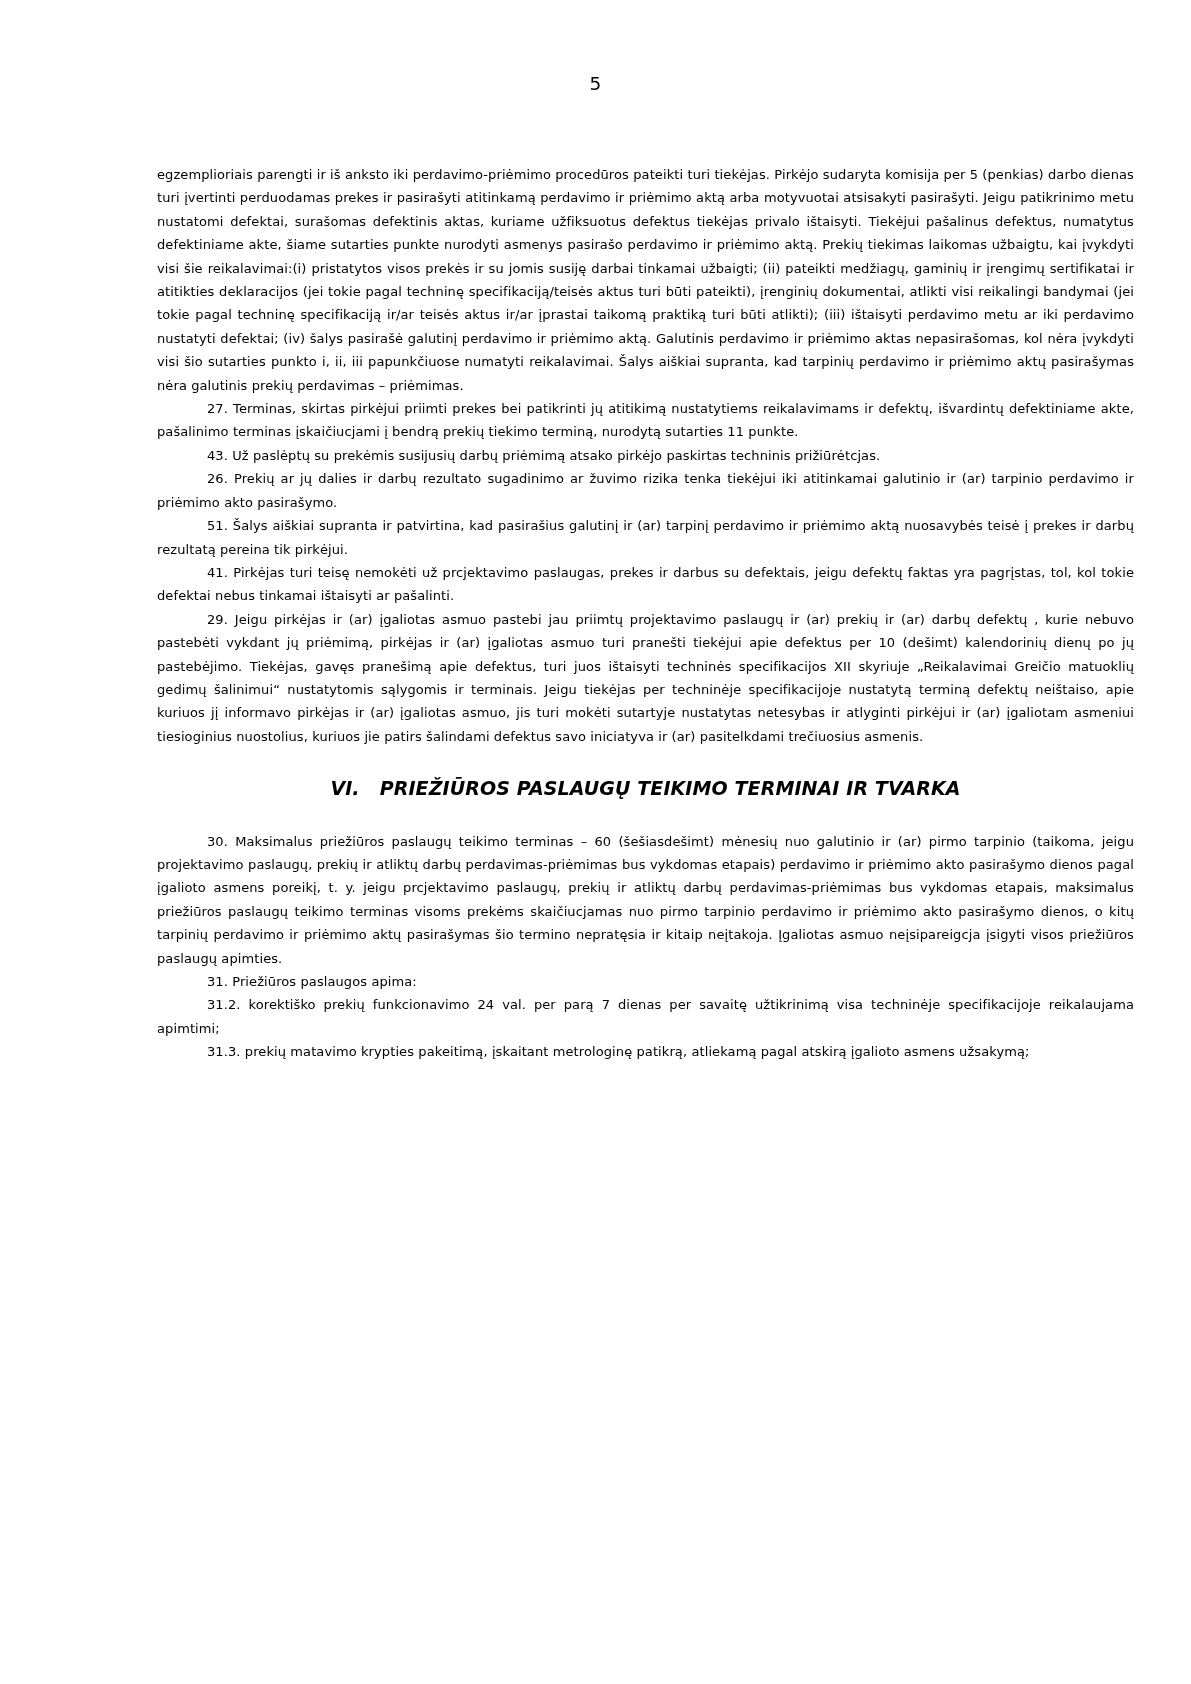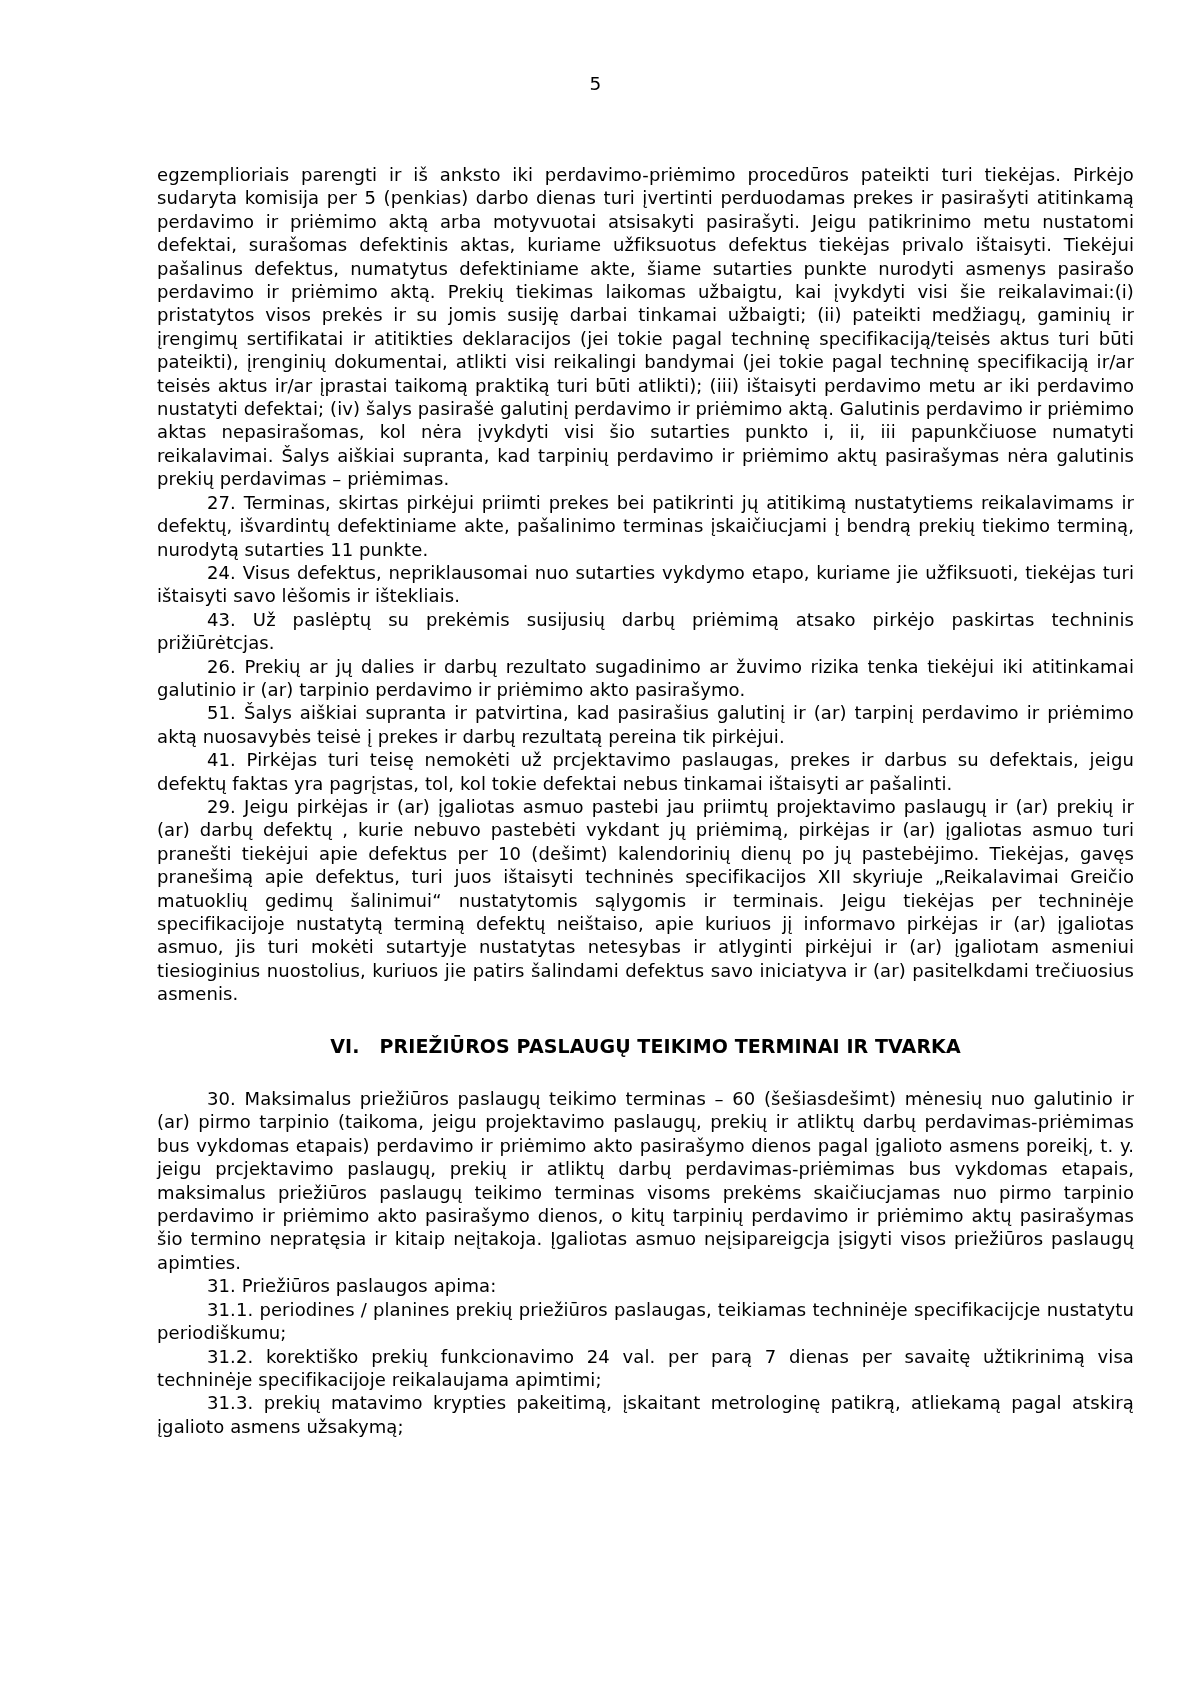"egzemplioriais parengti ir iš anksto" .para { font-size: 18px -> 13px }
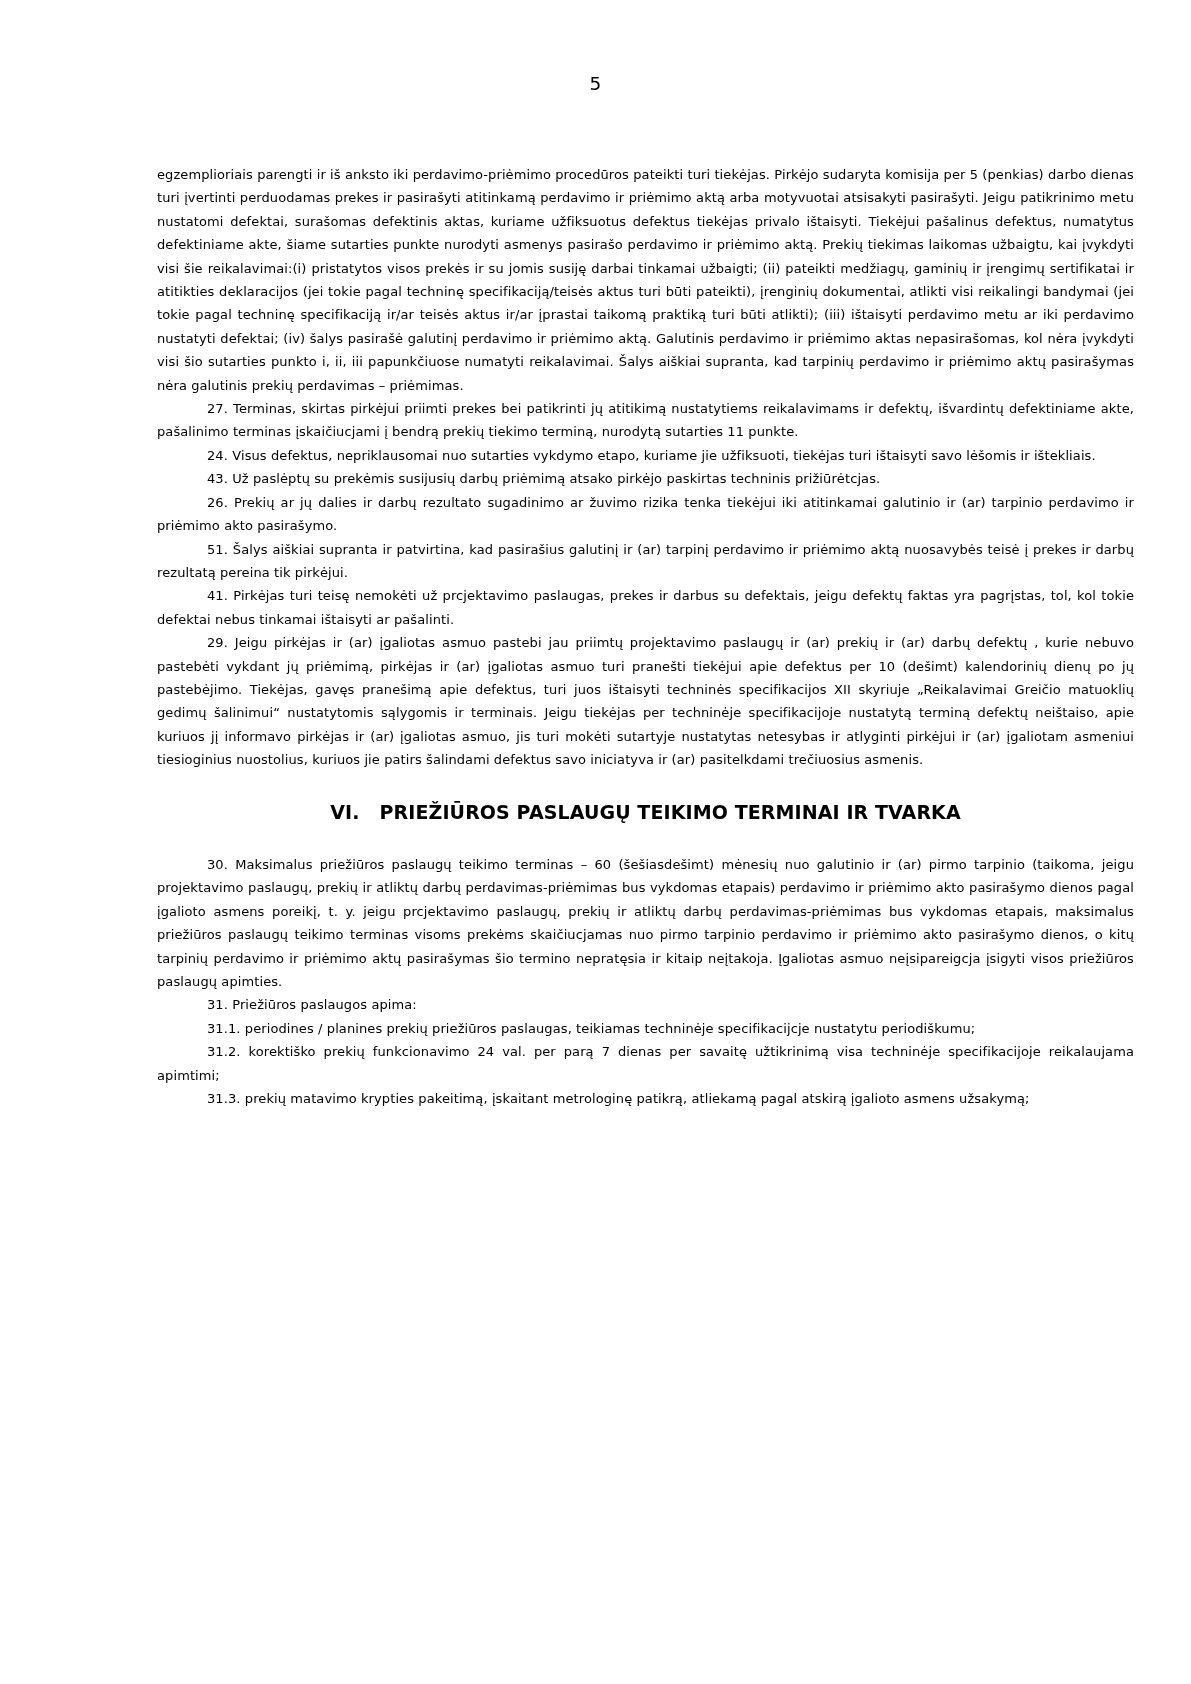"24. Visus defektus, nepriklausomai nuo" p.para { html: <p>24. Visus defektus, nepriklausomai nuo sutarties vykdymo etapo, kuriame jie užfiksuoti, tiekėjas turi ištaisyti savo lėšomis ir ištekliais.</p> -> none }
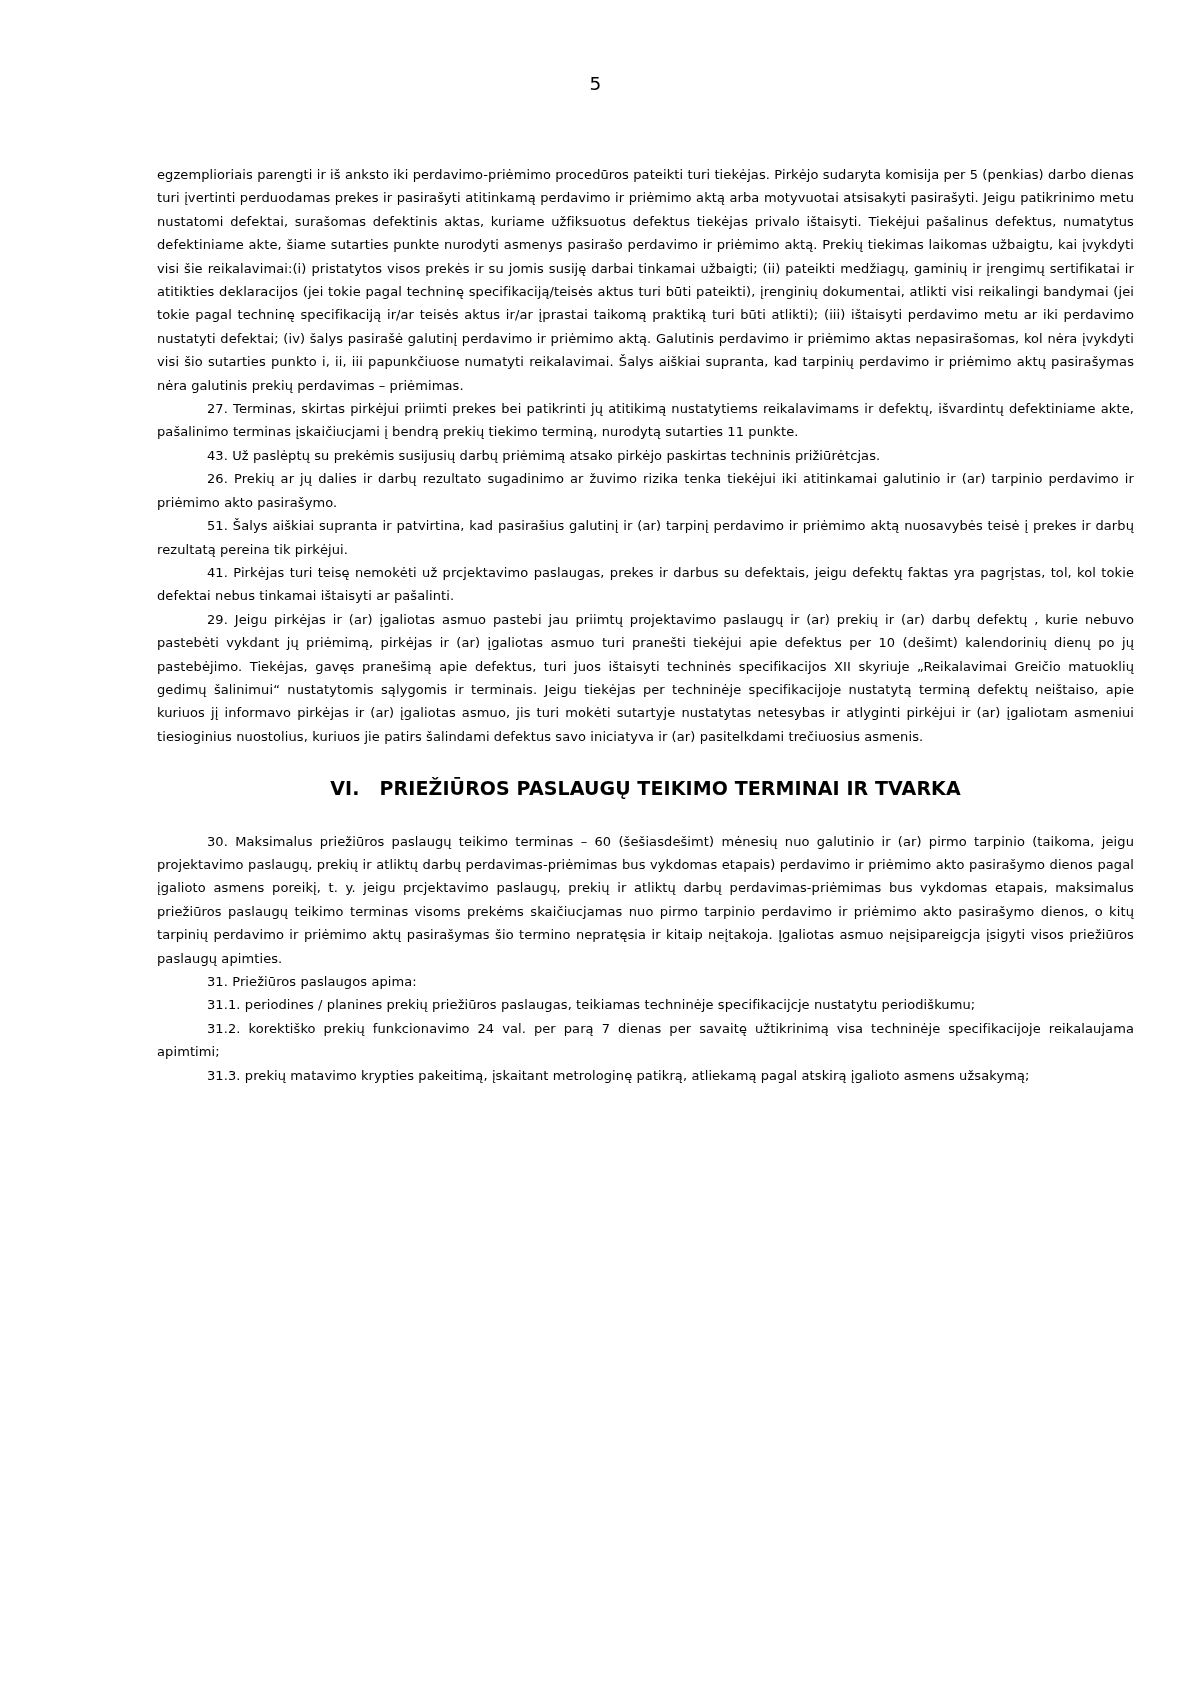"VI. PRIEŽIŪROS PASLAUGŲ TEIKIMO TERMINAI" .section-heading { font-style: none -> italic }
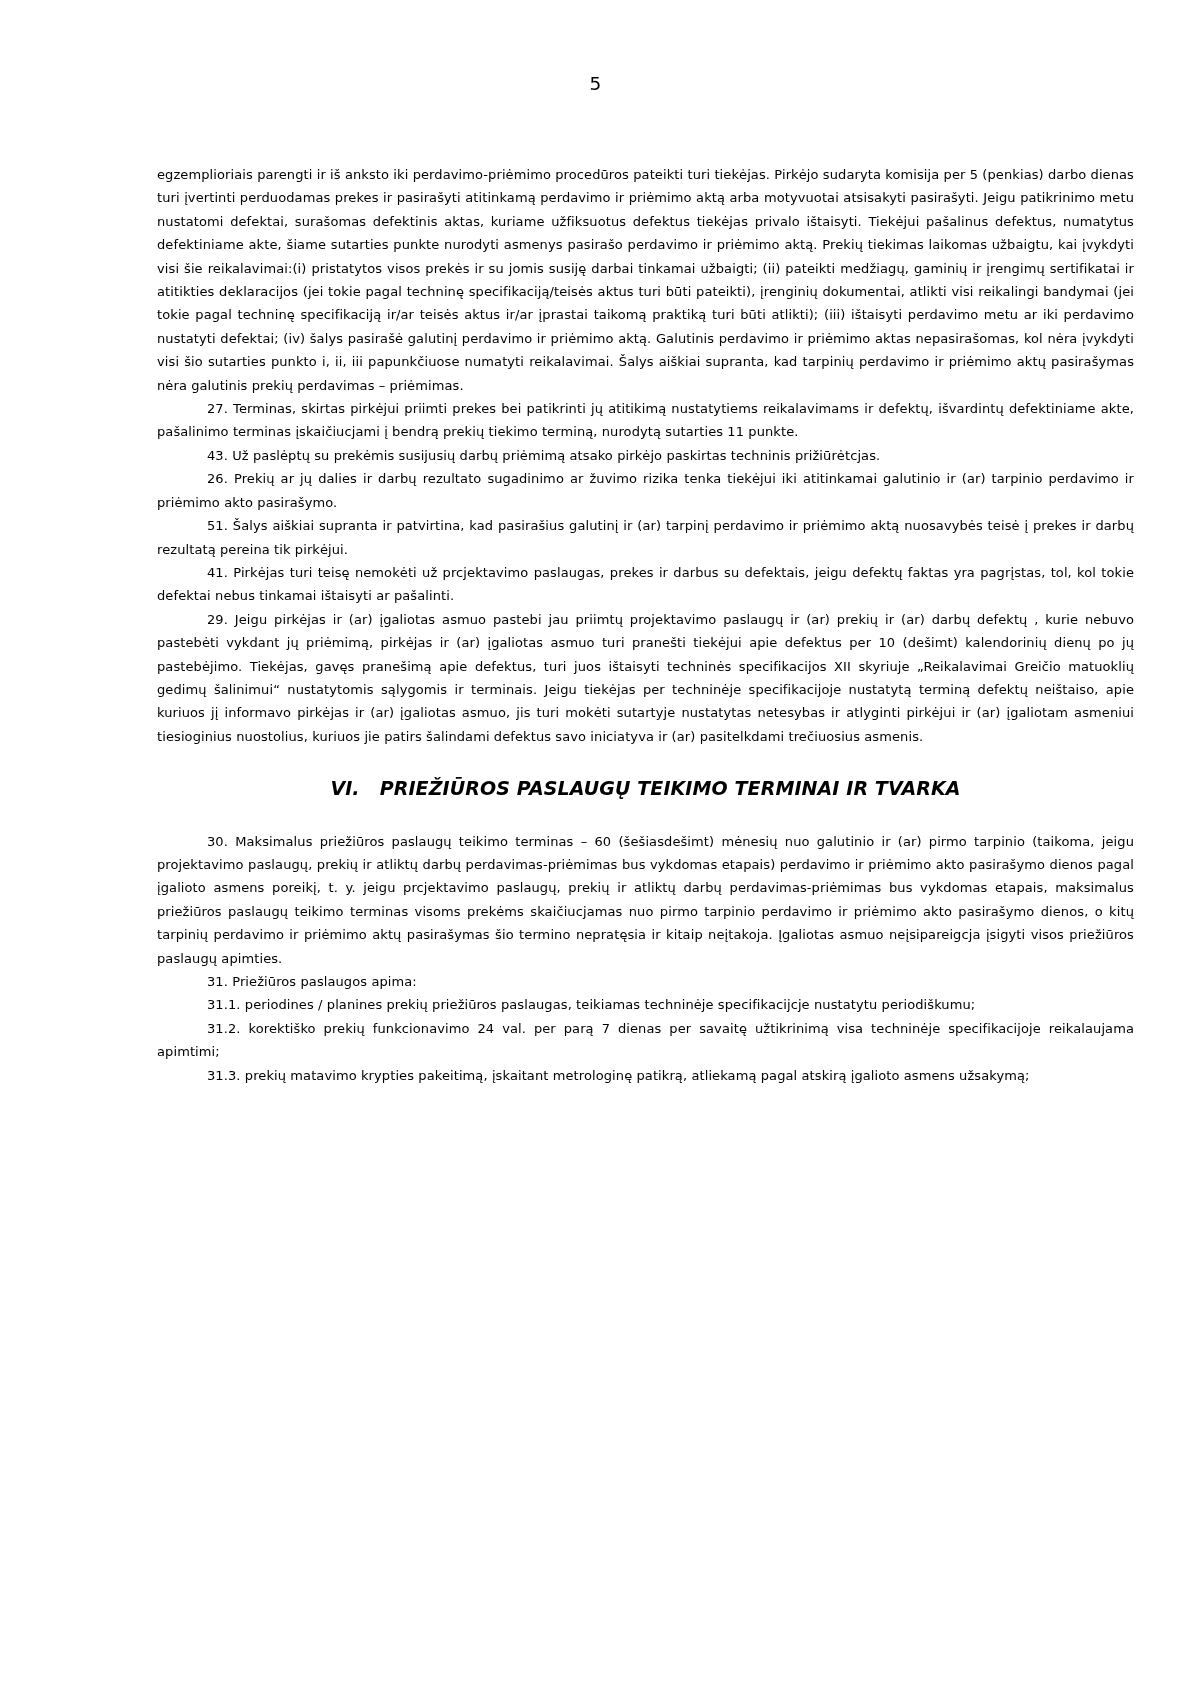"31.1. periodines / planines prekių" p.para { html: <p>31.1. periodines / planines prekių priežiūros paslaugas, teikiamas techninėje specifikacijcje nustatytu periodiškumu;</p> -> none }
